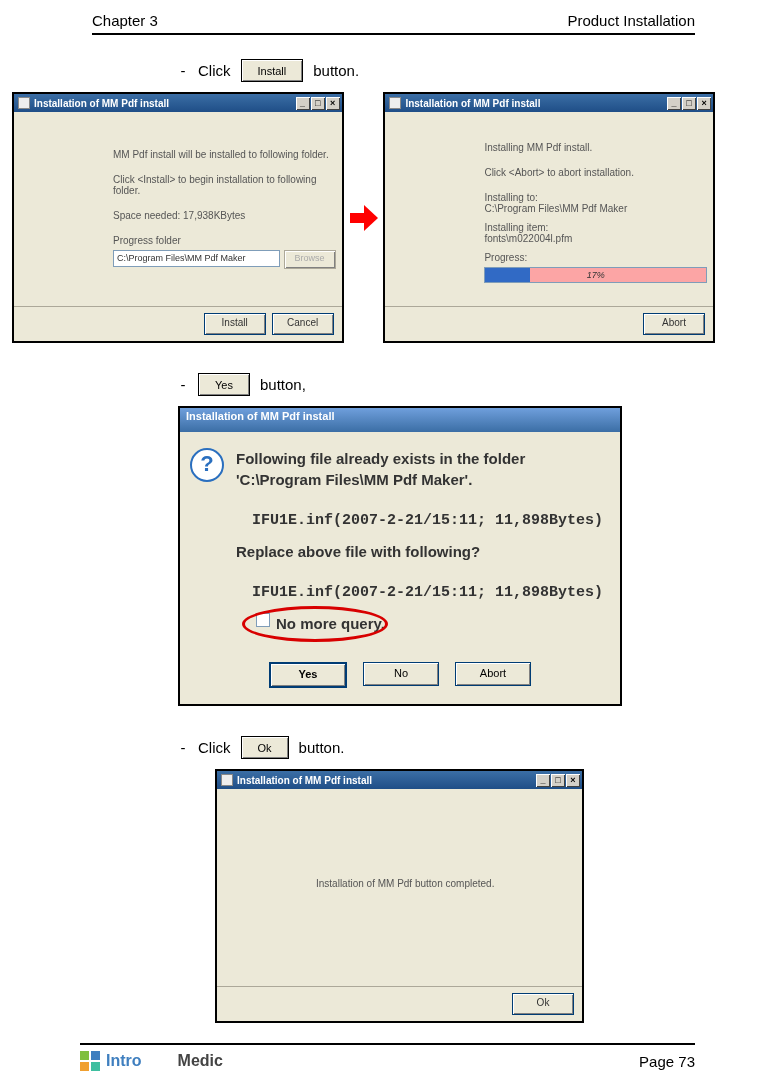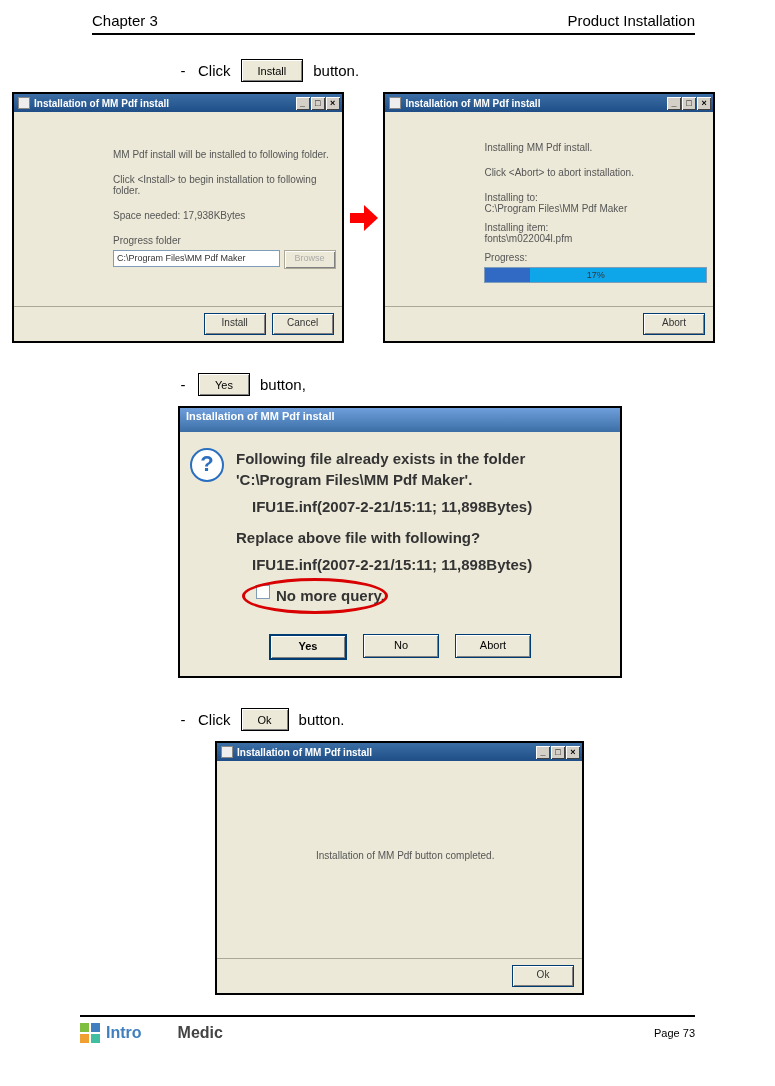"17%" .progress-bar { background: #0ea5e9 -> #fca5a5; font-style: none -> italic }
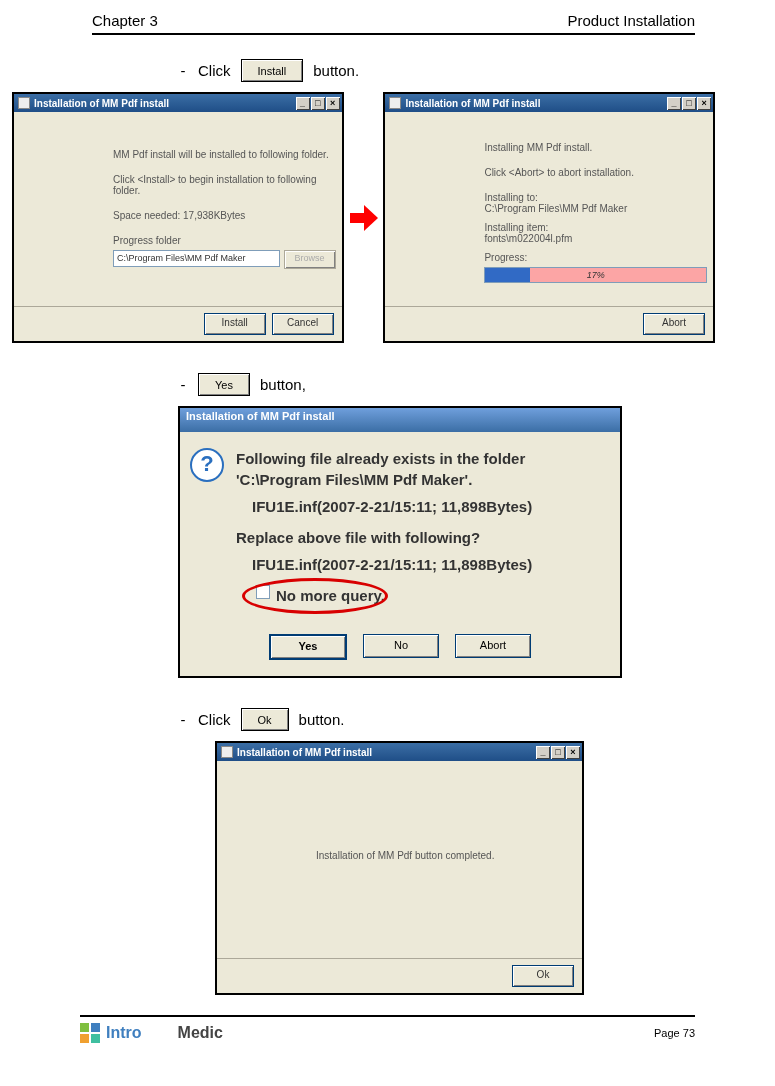"IFU1E.inf(2007-2-21/15:11; 11,898Bytes)" .d3-text .indent { font-family: none -> Liberation Mono, monospace; margin-top: 6px -> 20px }
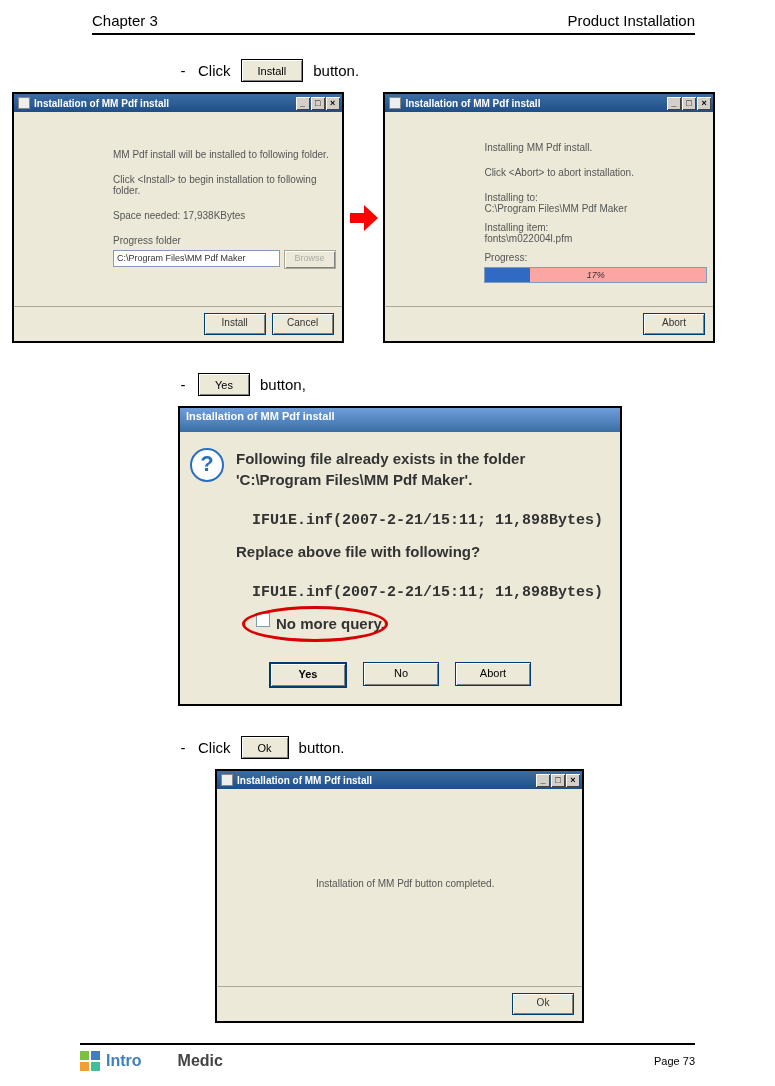"Page 73" .page-num { font-size: 11px -> 15px }
